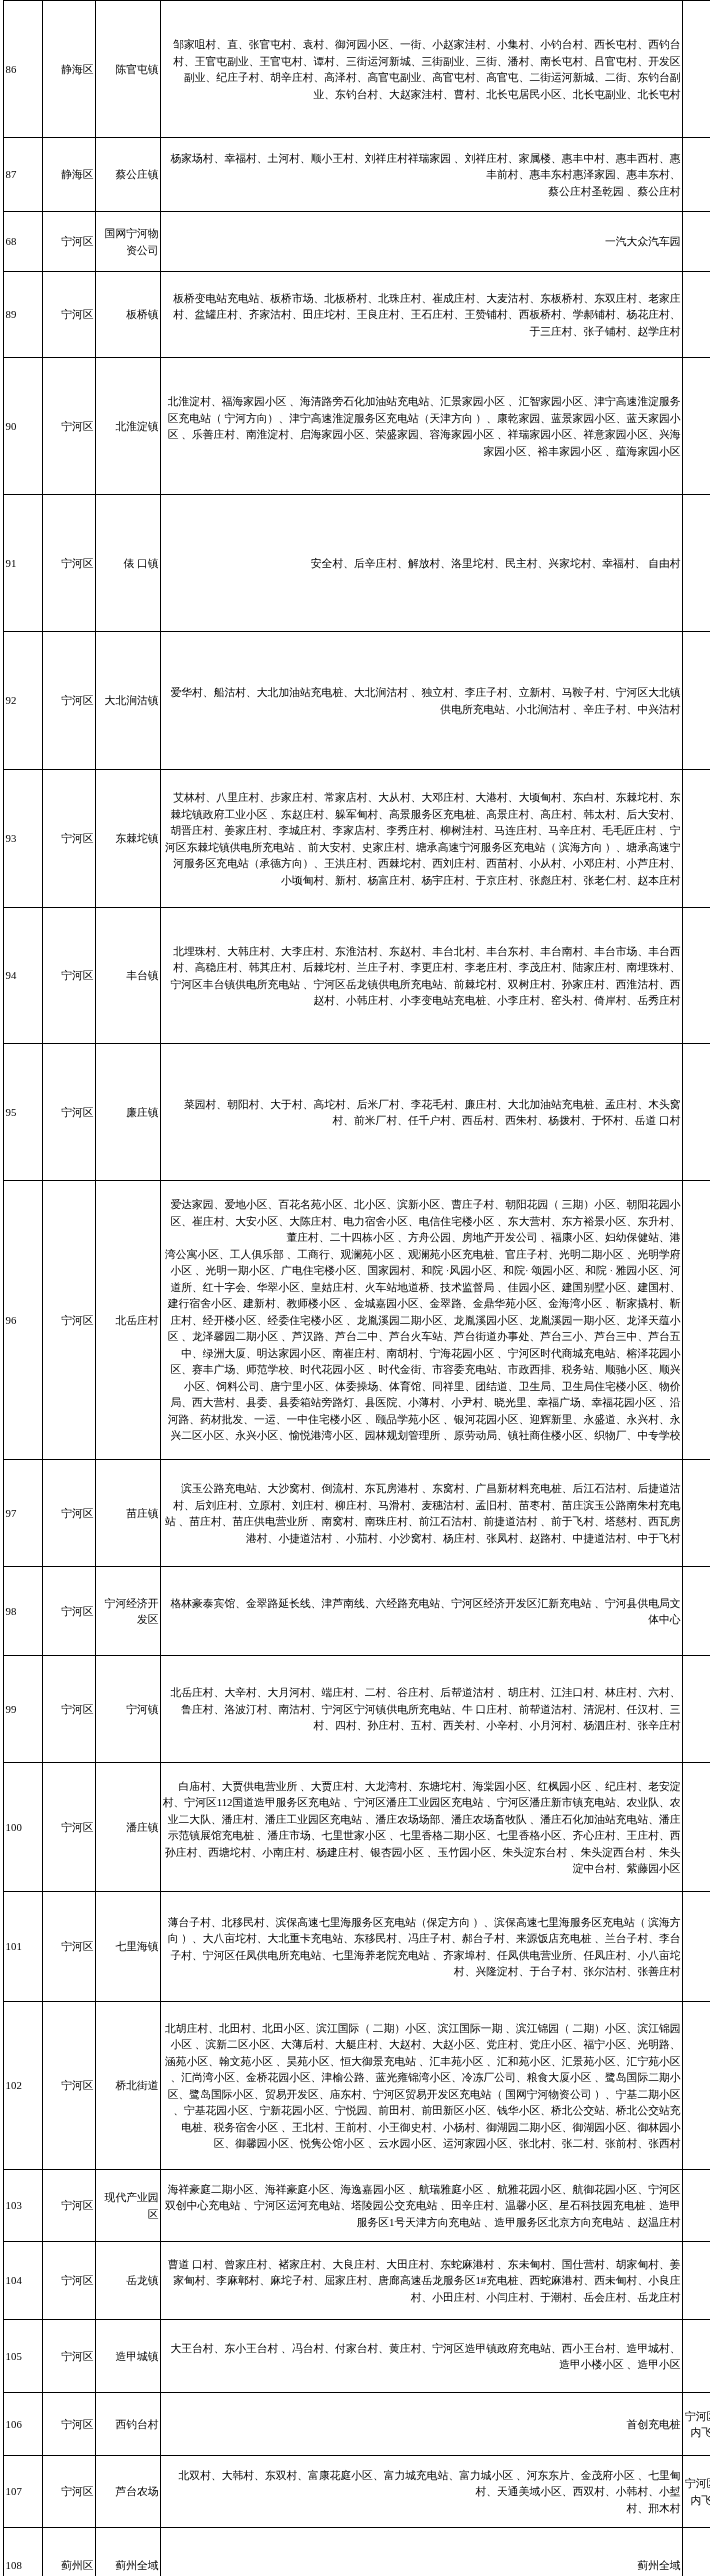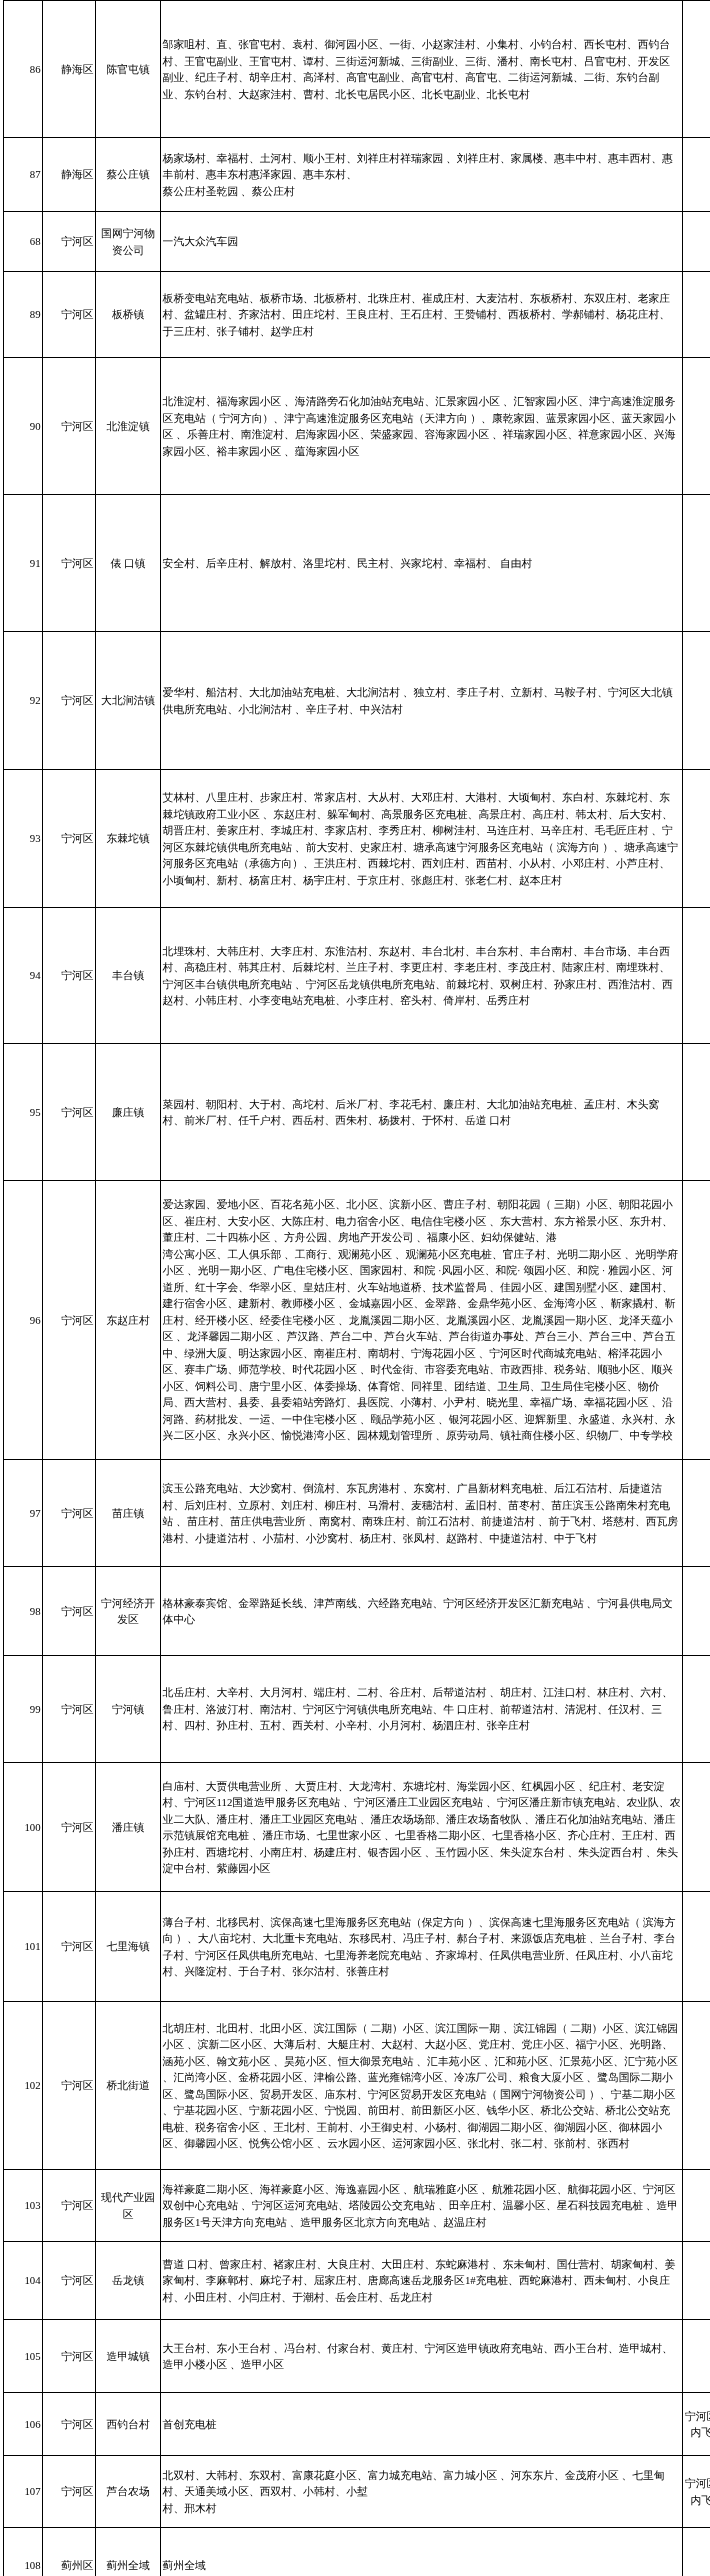"邹家咀村、直、张官屯村、袁村、御河园小区、一街、小赵家洼村、小集村、小钓台村、西" td.col-items { text-align: left -> right }
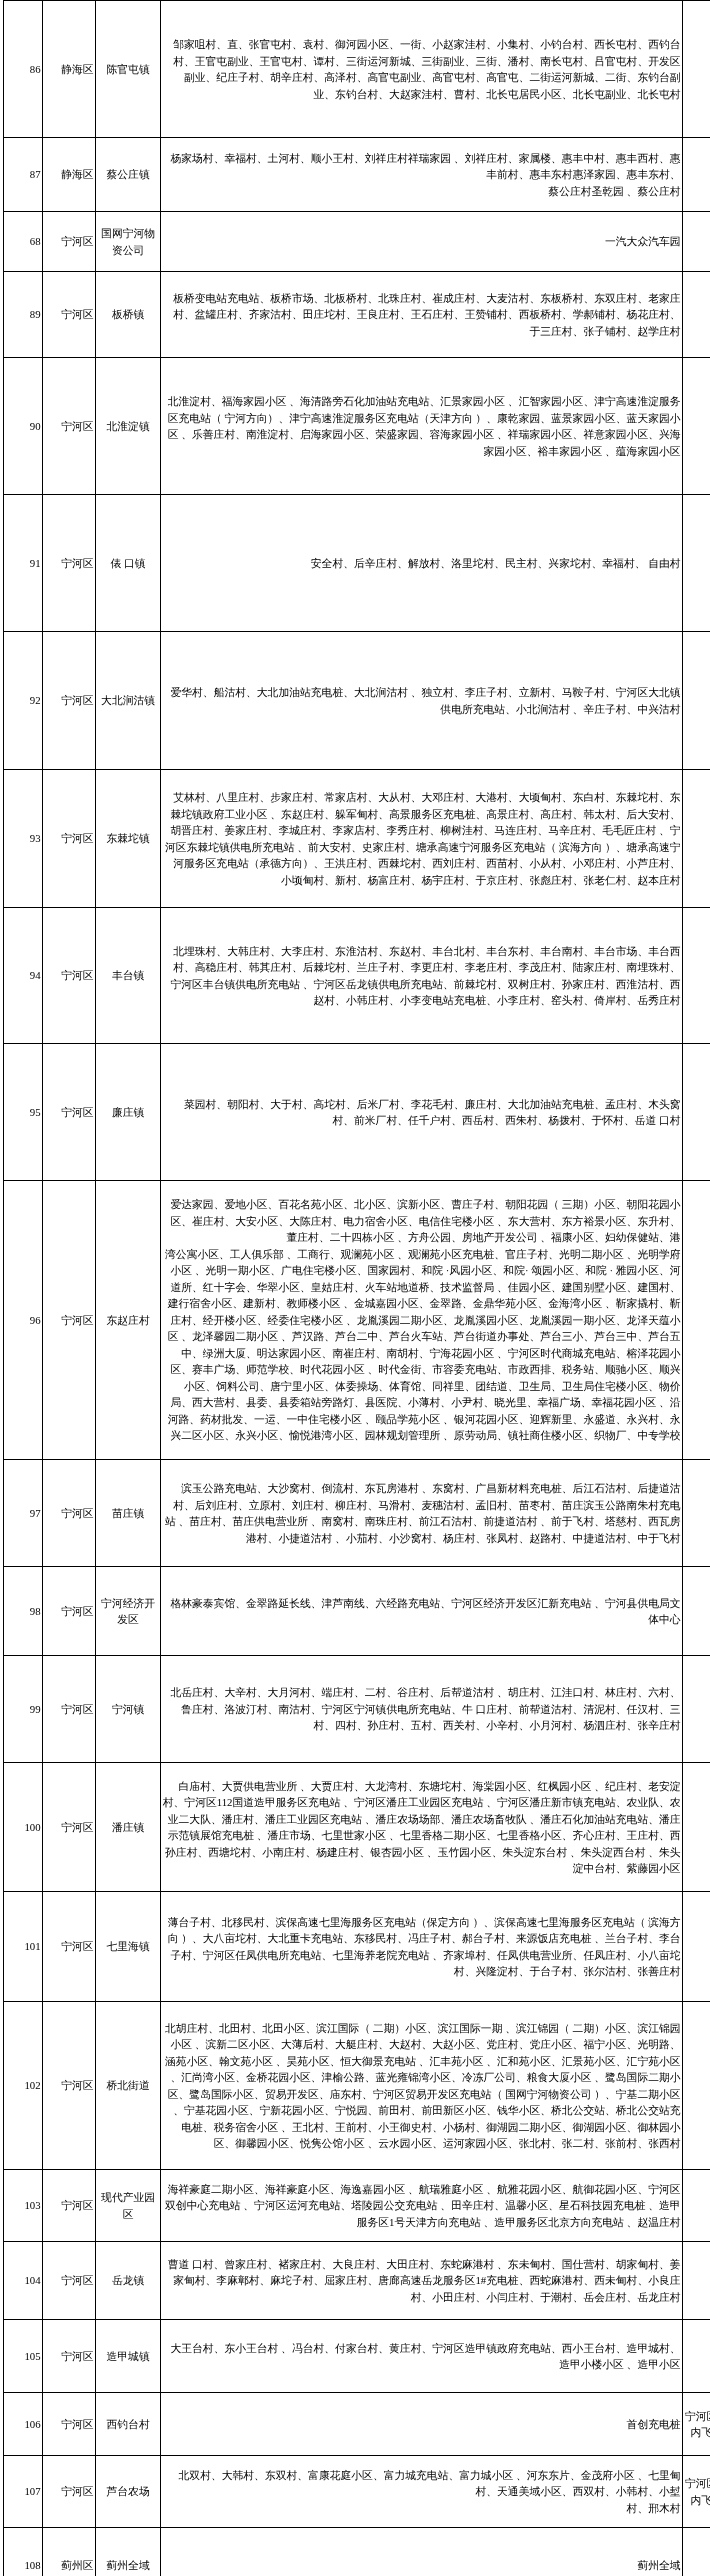"86" td.col-no { text-align: right -> left }
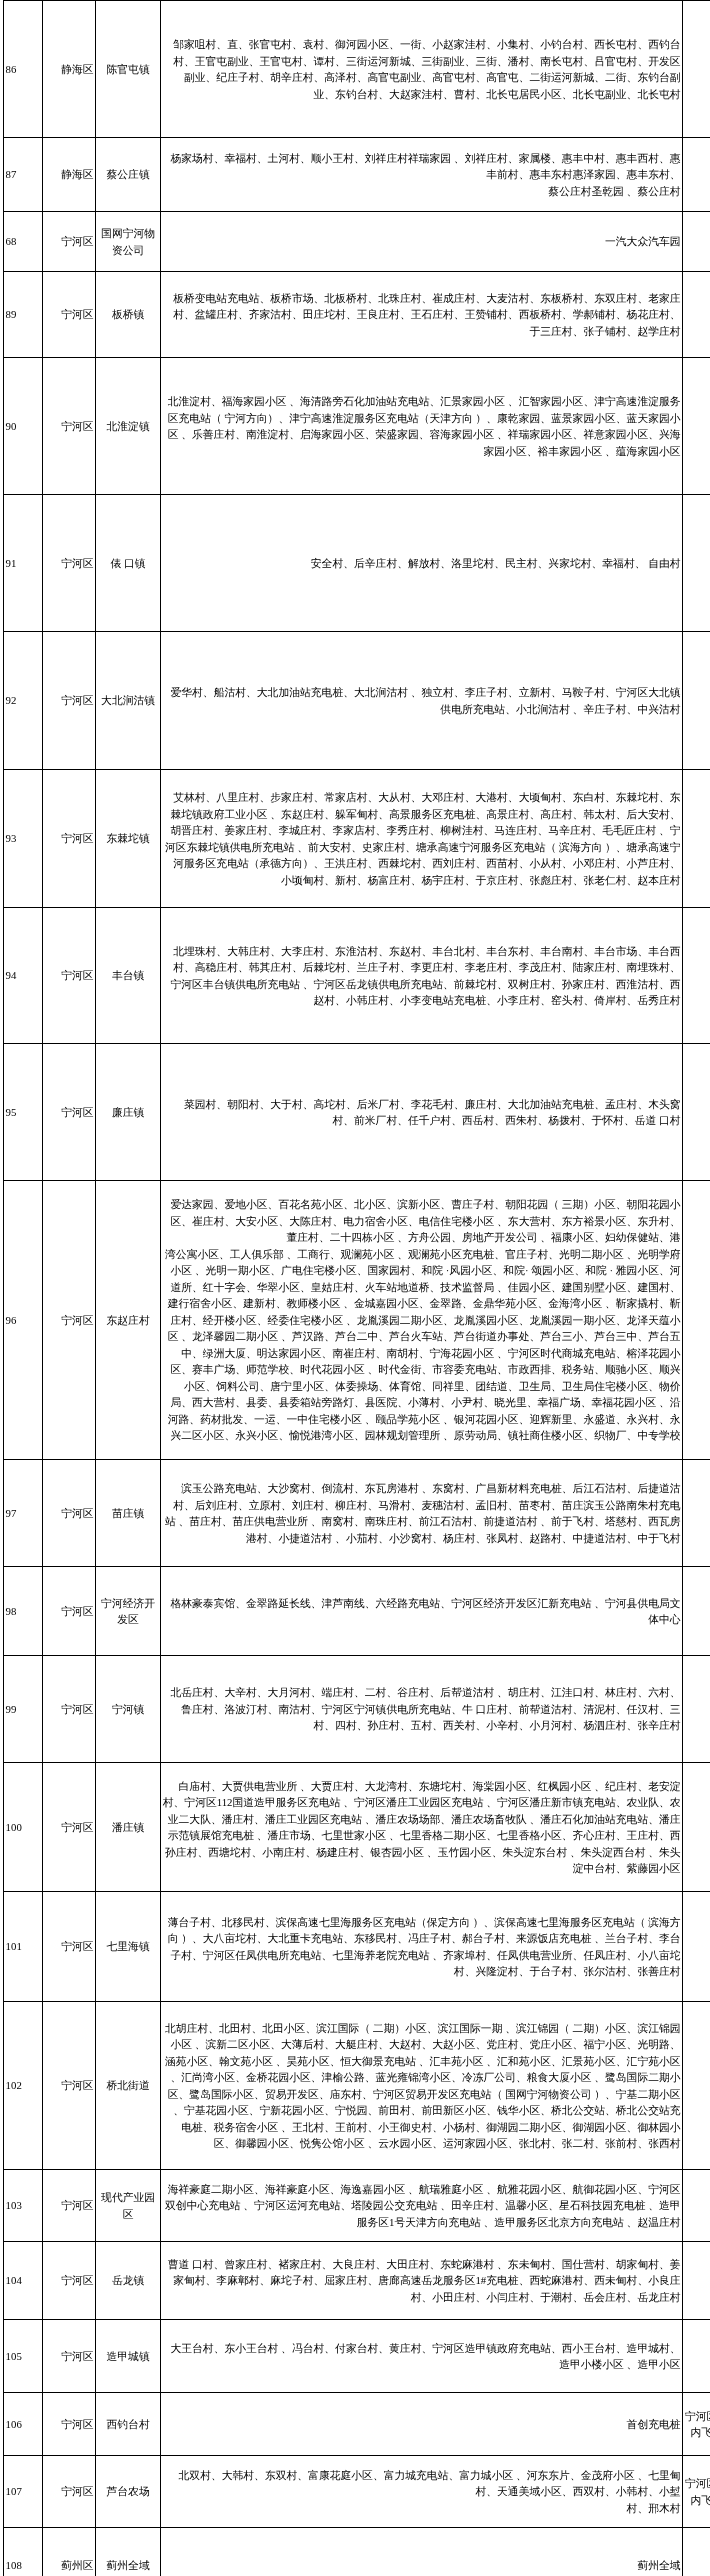"陈官屯镇" td.col-town { text-align: center -> right }
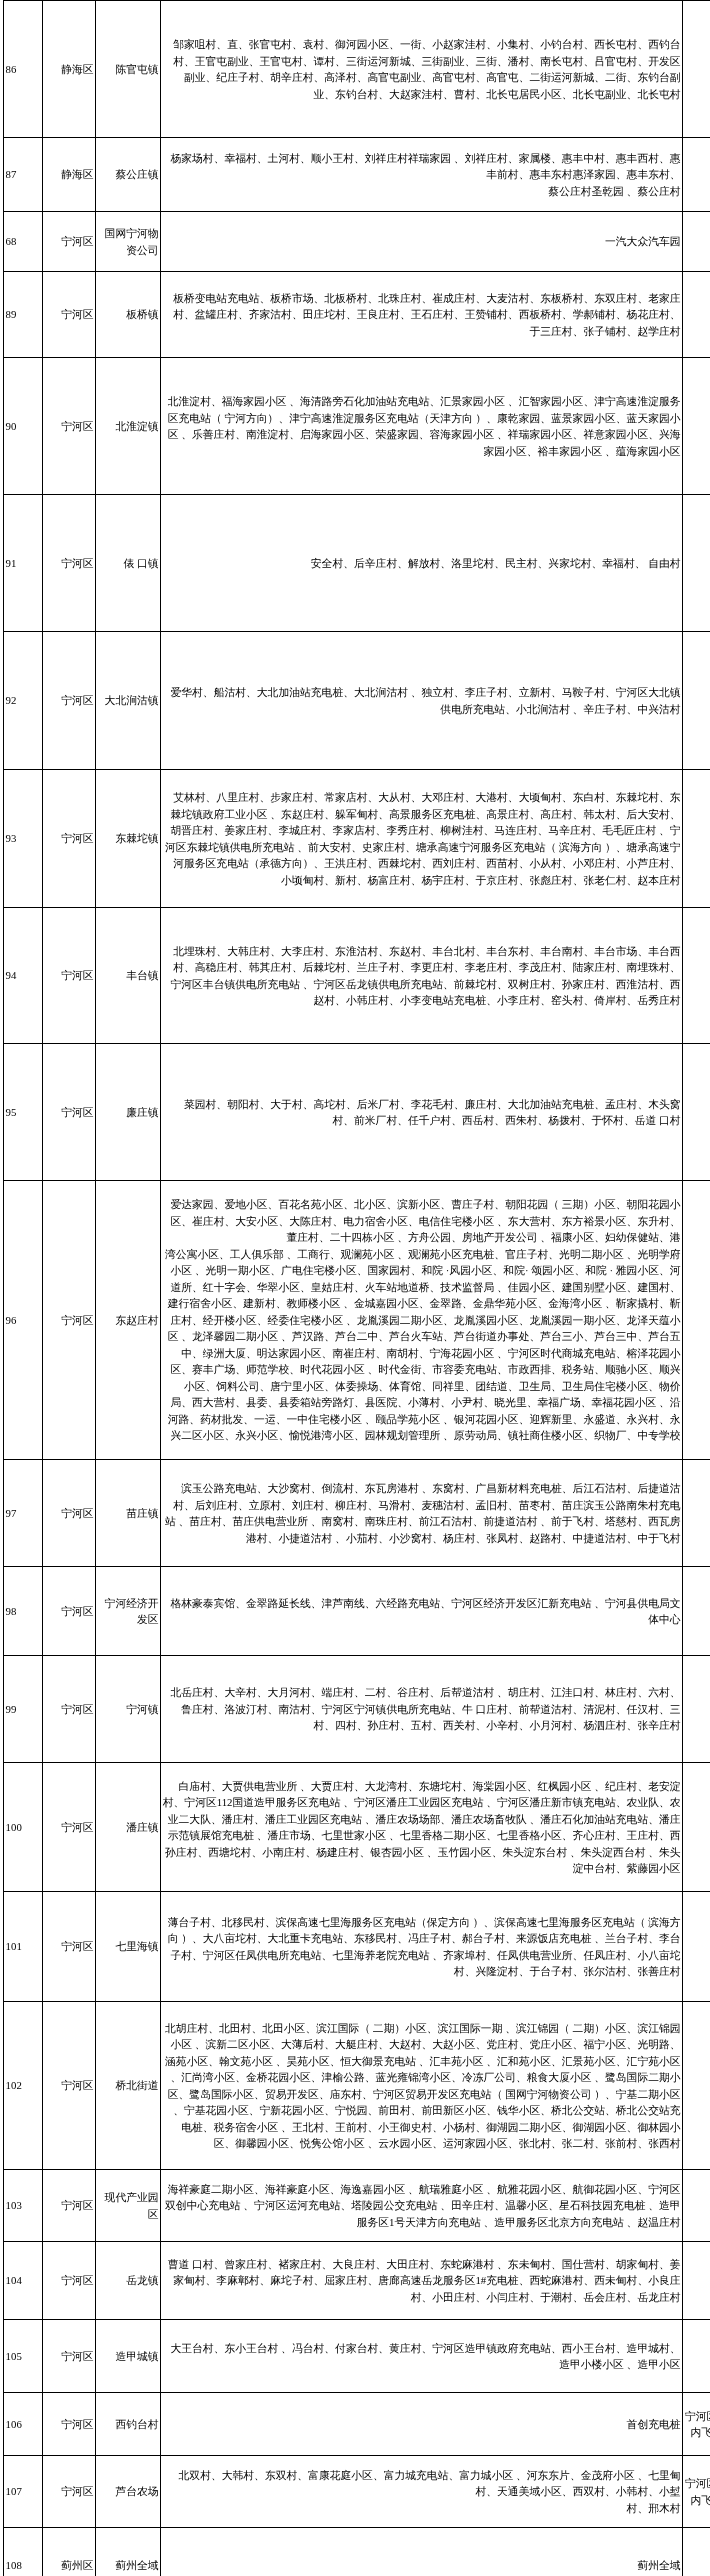"东赵庄村" td.col-town { text: 东赵 -> 北岳 }
